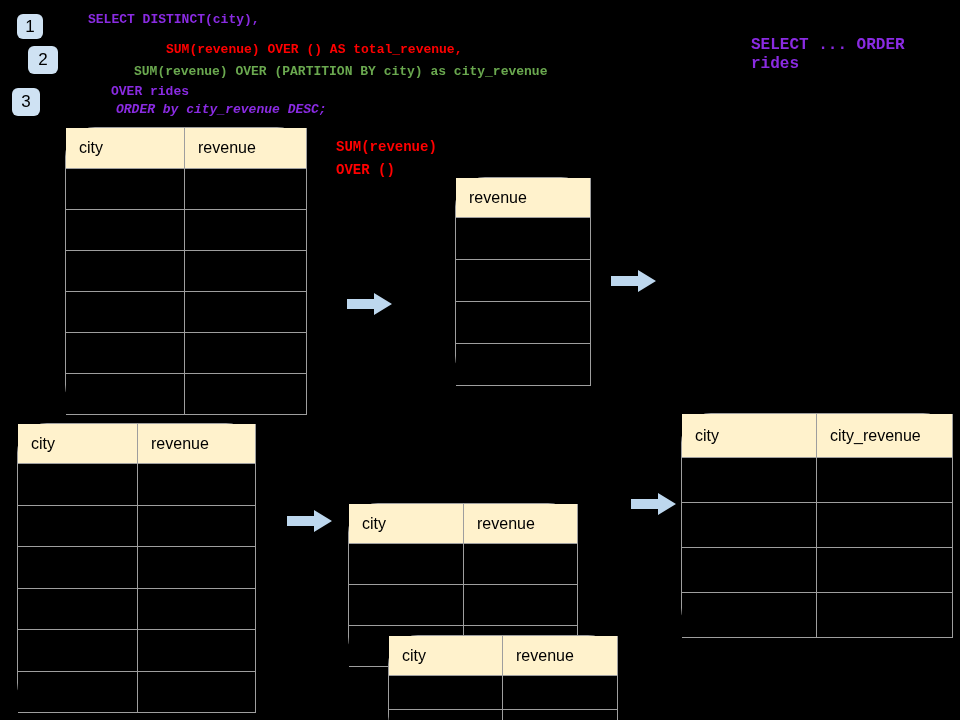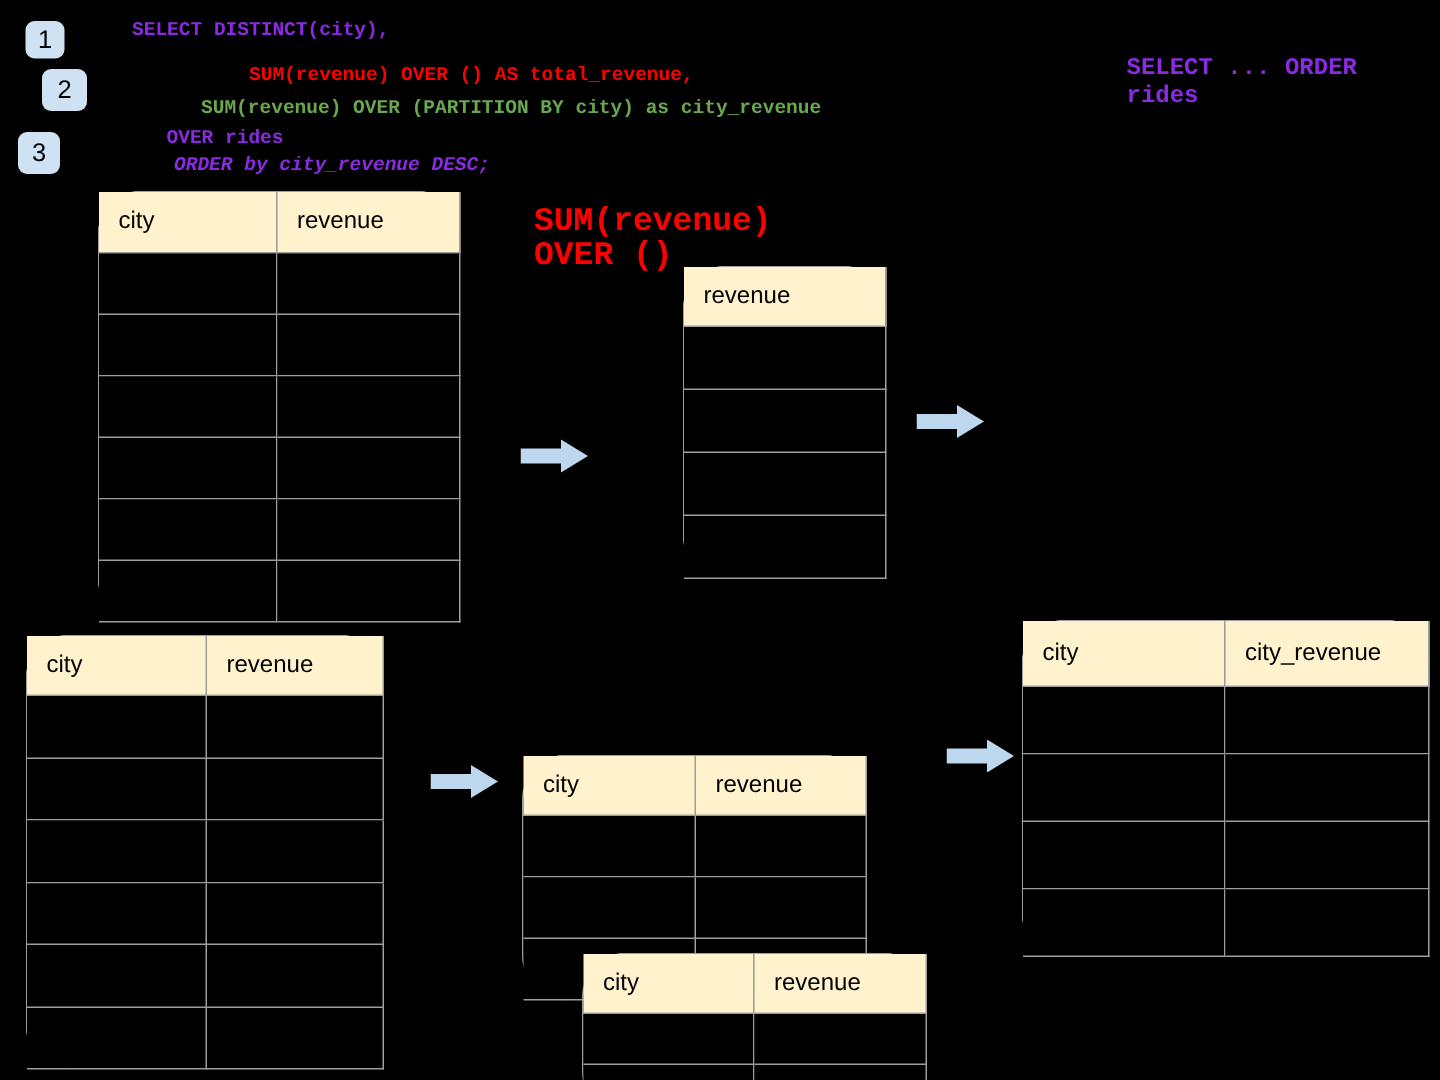"SUM(revenue) OVER ()" #label-total { font-size: 22px -> 14px; left: 324px -> 304px }
